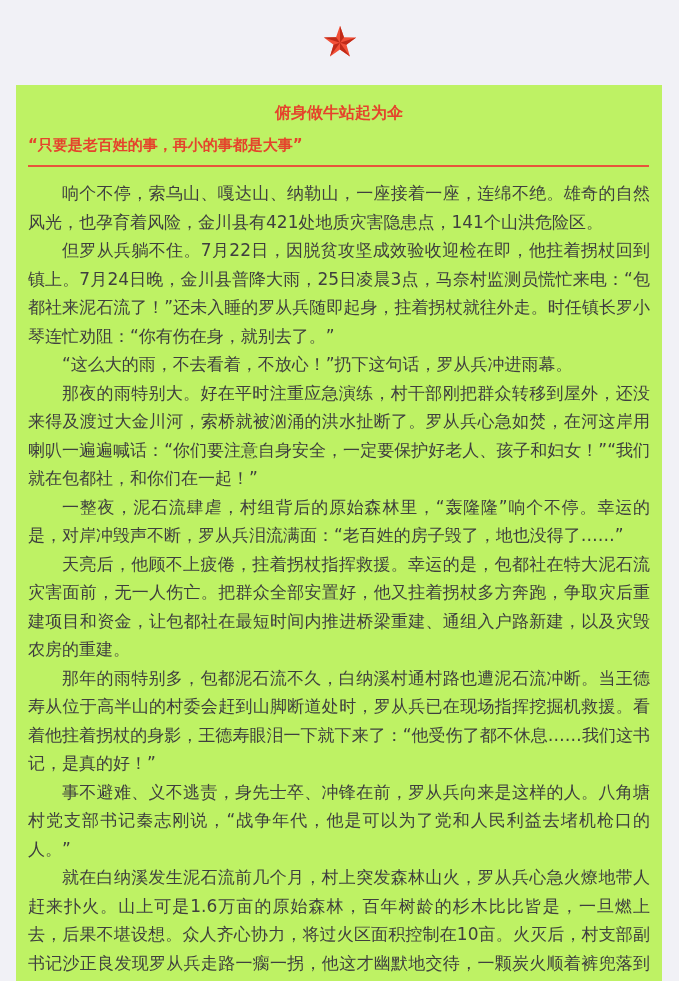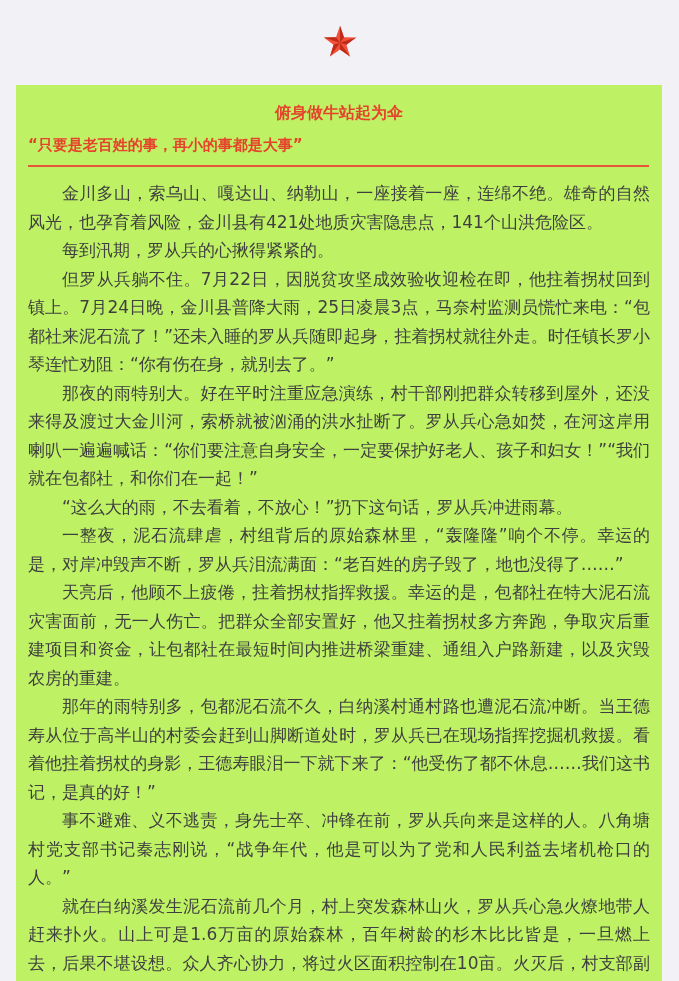"金川多山，索乌山、嘎达山、纳勒山，一座接着一座，连绵不绝。雄奇的自然风光，也孕育" p.para { text: 金川多山 -> 响个不停 }
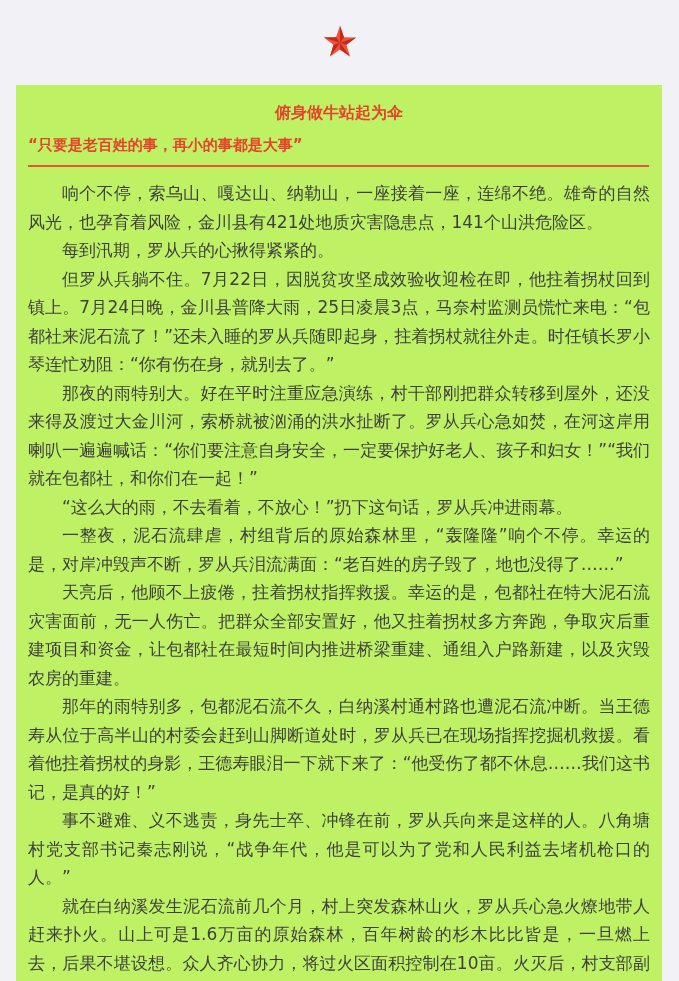"每到汛期，罗从兵的心揪得紧紧的。" p.para { html: <p>每到汛期，罗从兵的心揪得紧紧的。</p> -> none }
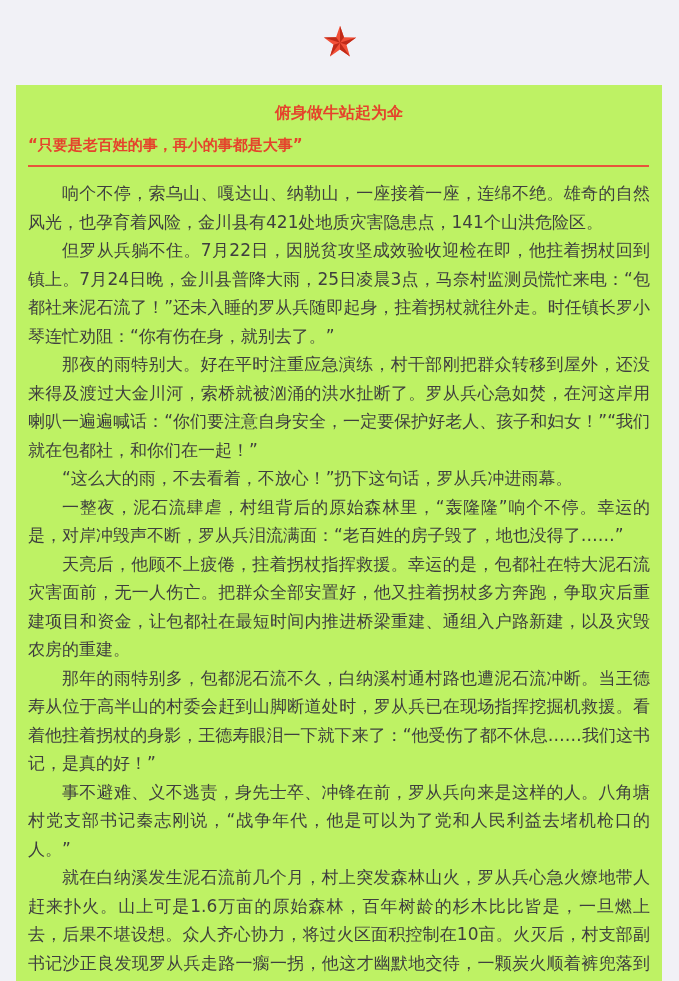"那夜的雨特别大。好在平时注重应急演练，村干部刚把群众转移到屋外，还没来得及渡过大" p.para { order: before "“这么大的雨，不去看着，不放心！”扔下这句话，罗从兵冲进雨幕。" -> after "“这么大的雨，不去看着，不放心！”扔下这句话，罗从兵冲进雨幕。" }
